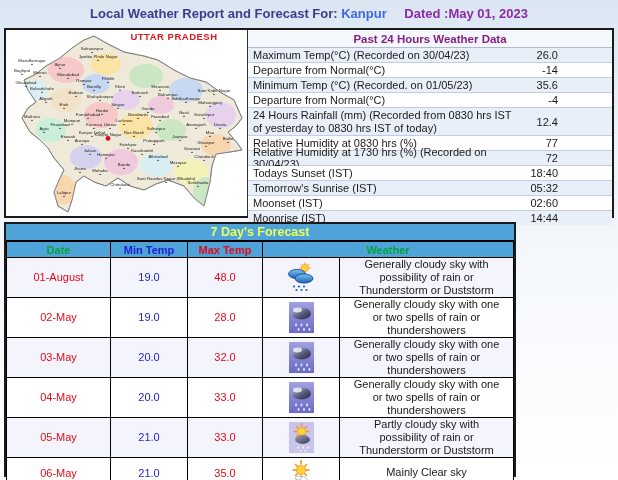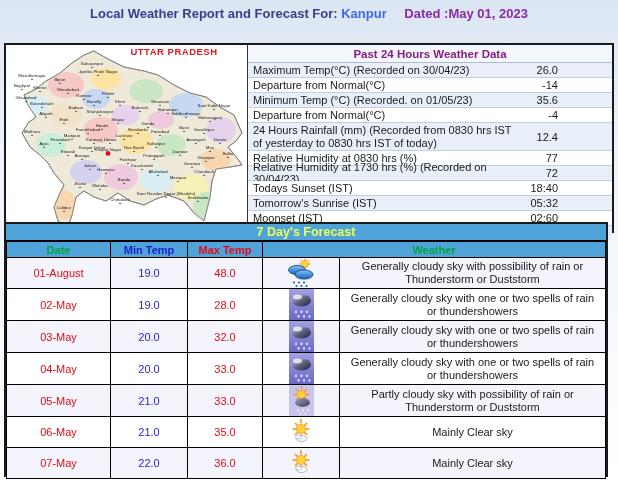"UTTAR PRADESH" .top-box { top: 43px -> 28px }
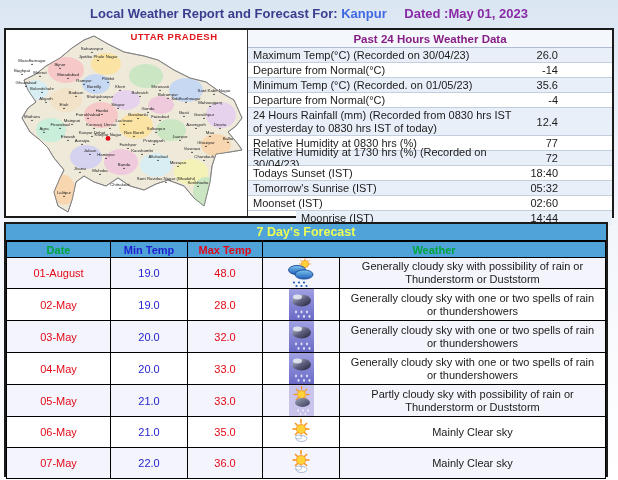"Moonrise (IST)" .p24-row:last-child { margin-left: 48px -> none }
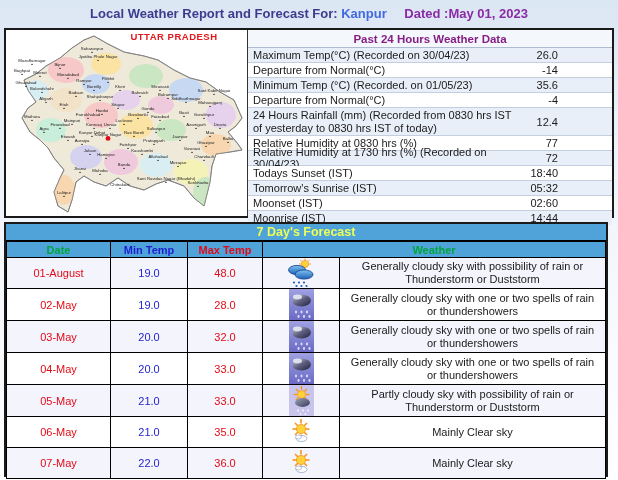"7 Day's Forecast" .forecast-box { width: 604px -> 512px }
